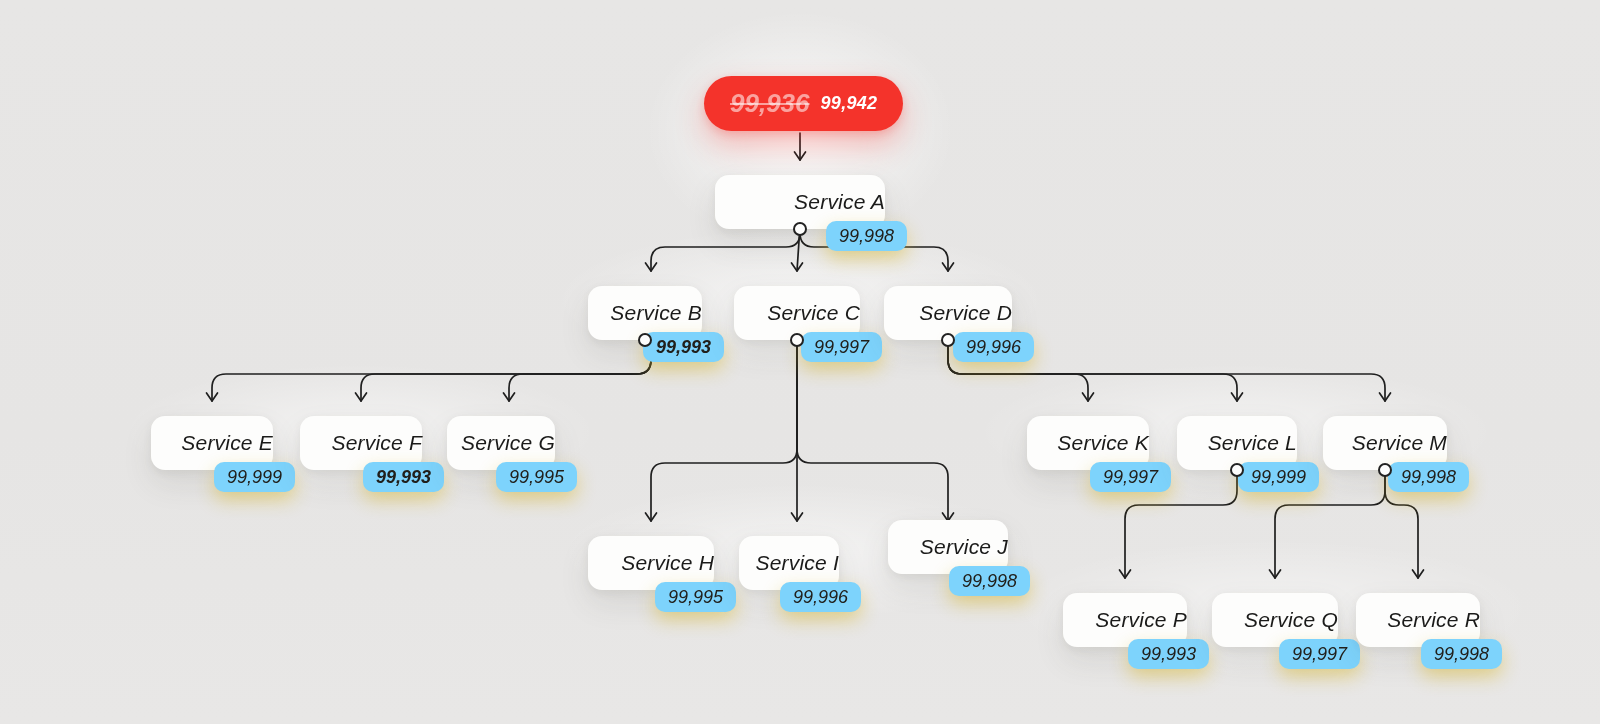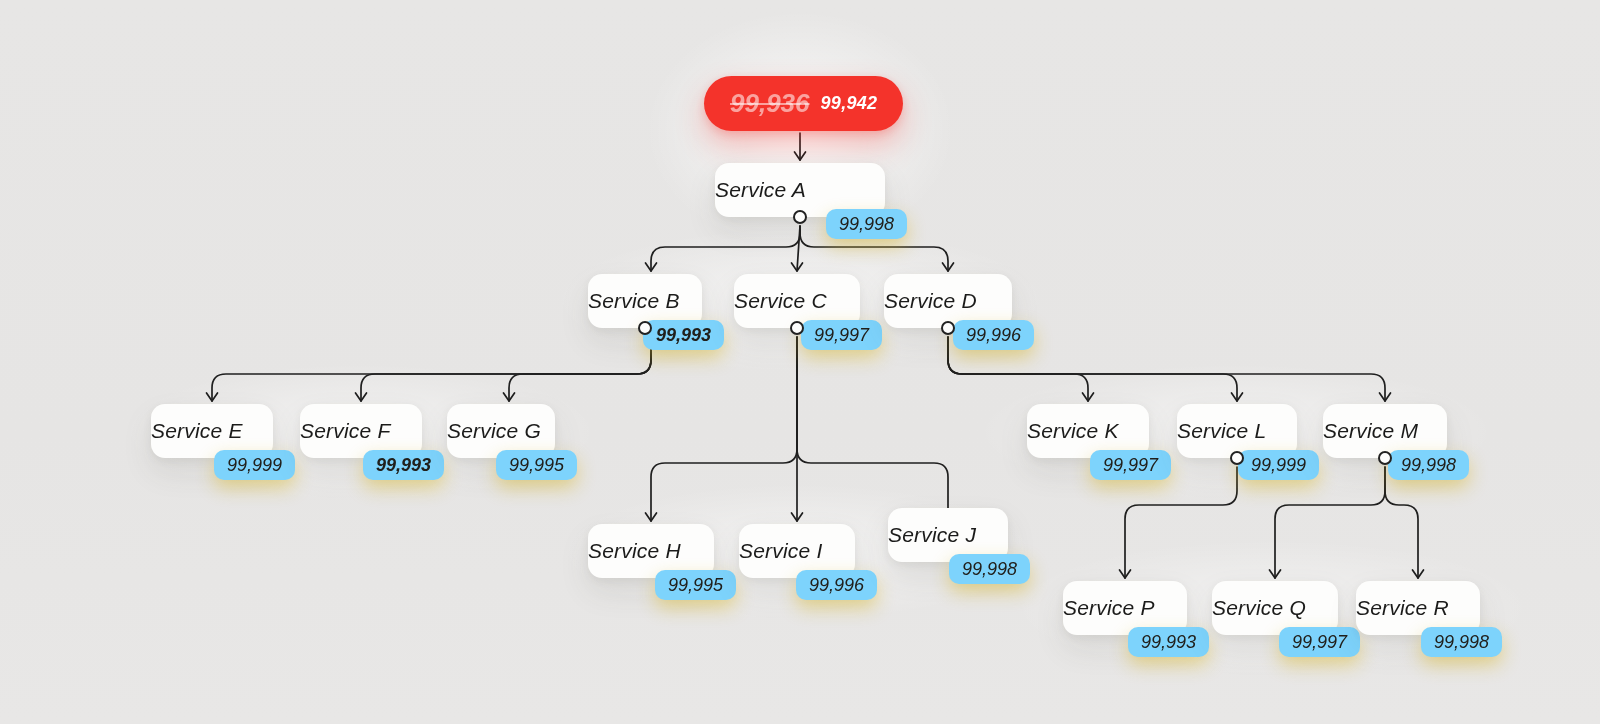"Service A" .node { justify-content: flex-start -> flex-end; margin-top: none -> 12px }
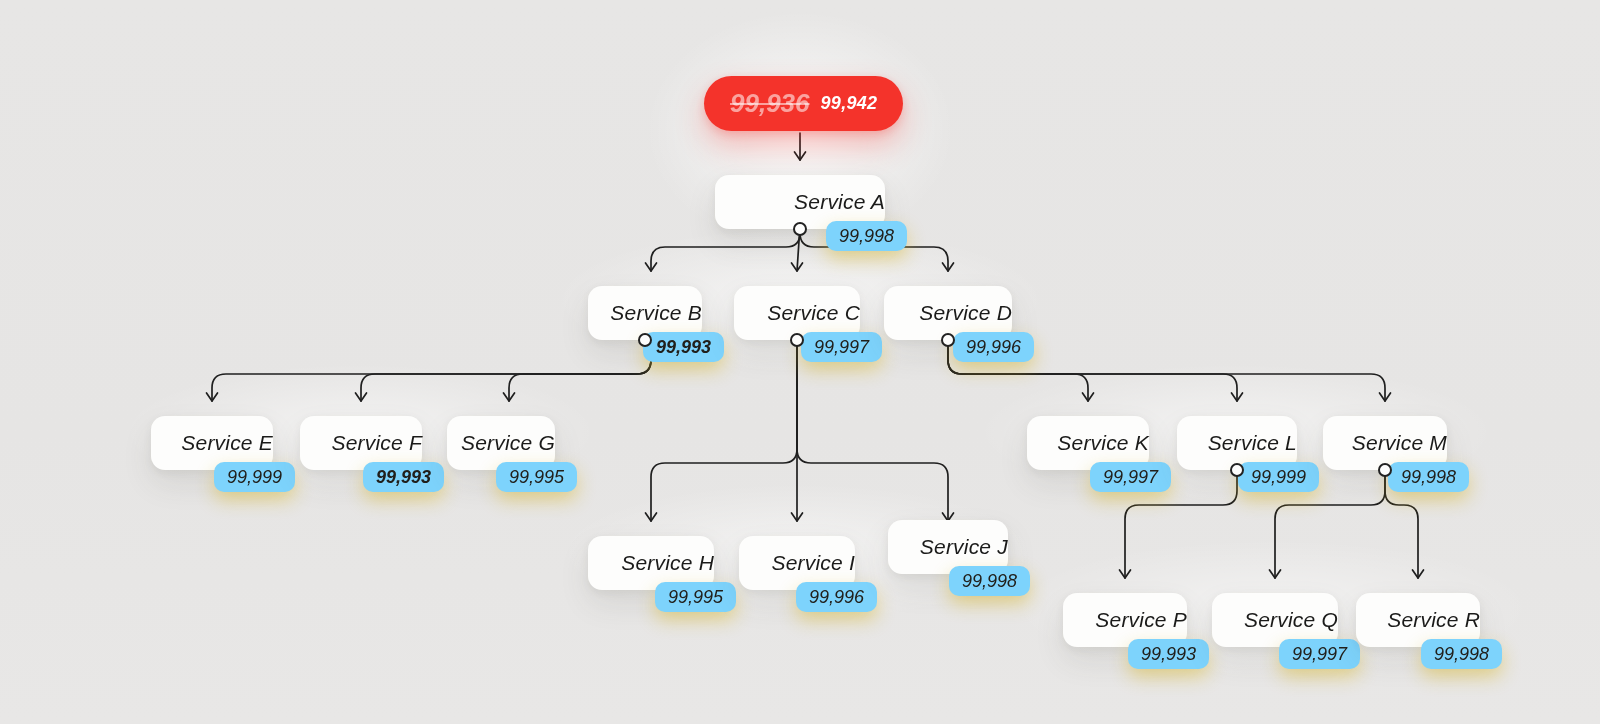"Service I" div.node { width: 116px -> 100px }
